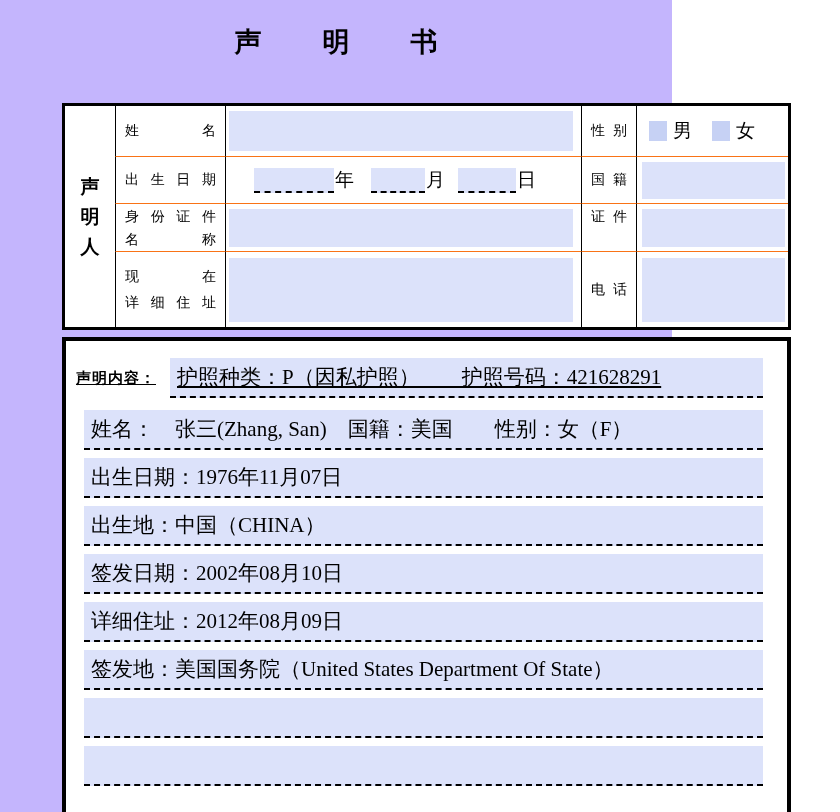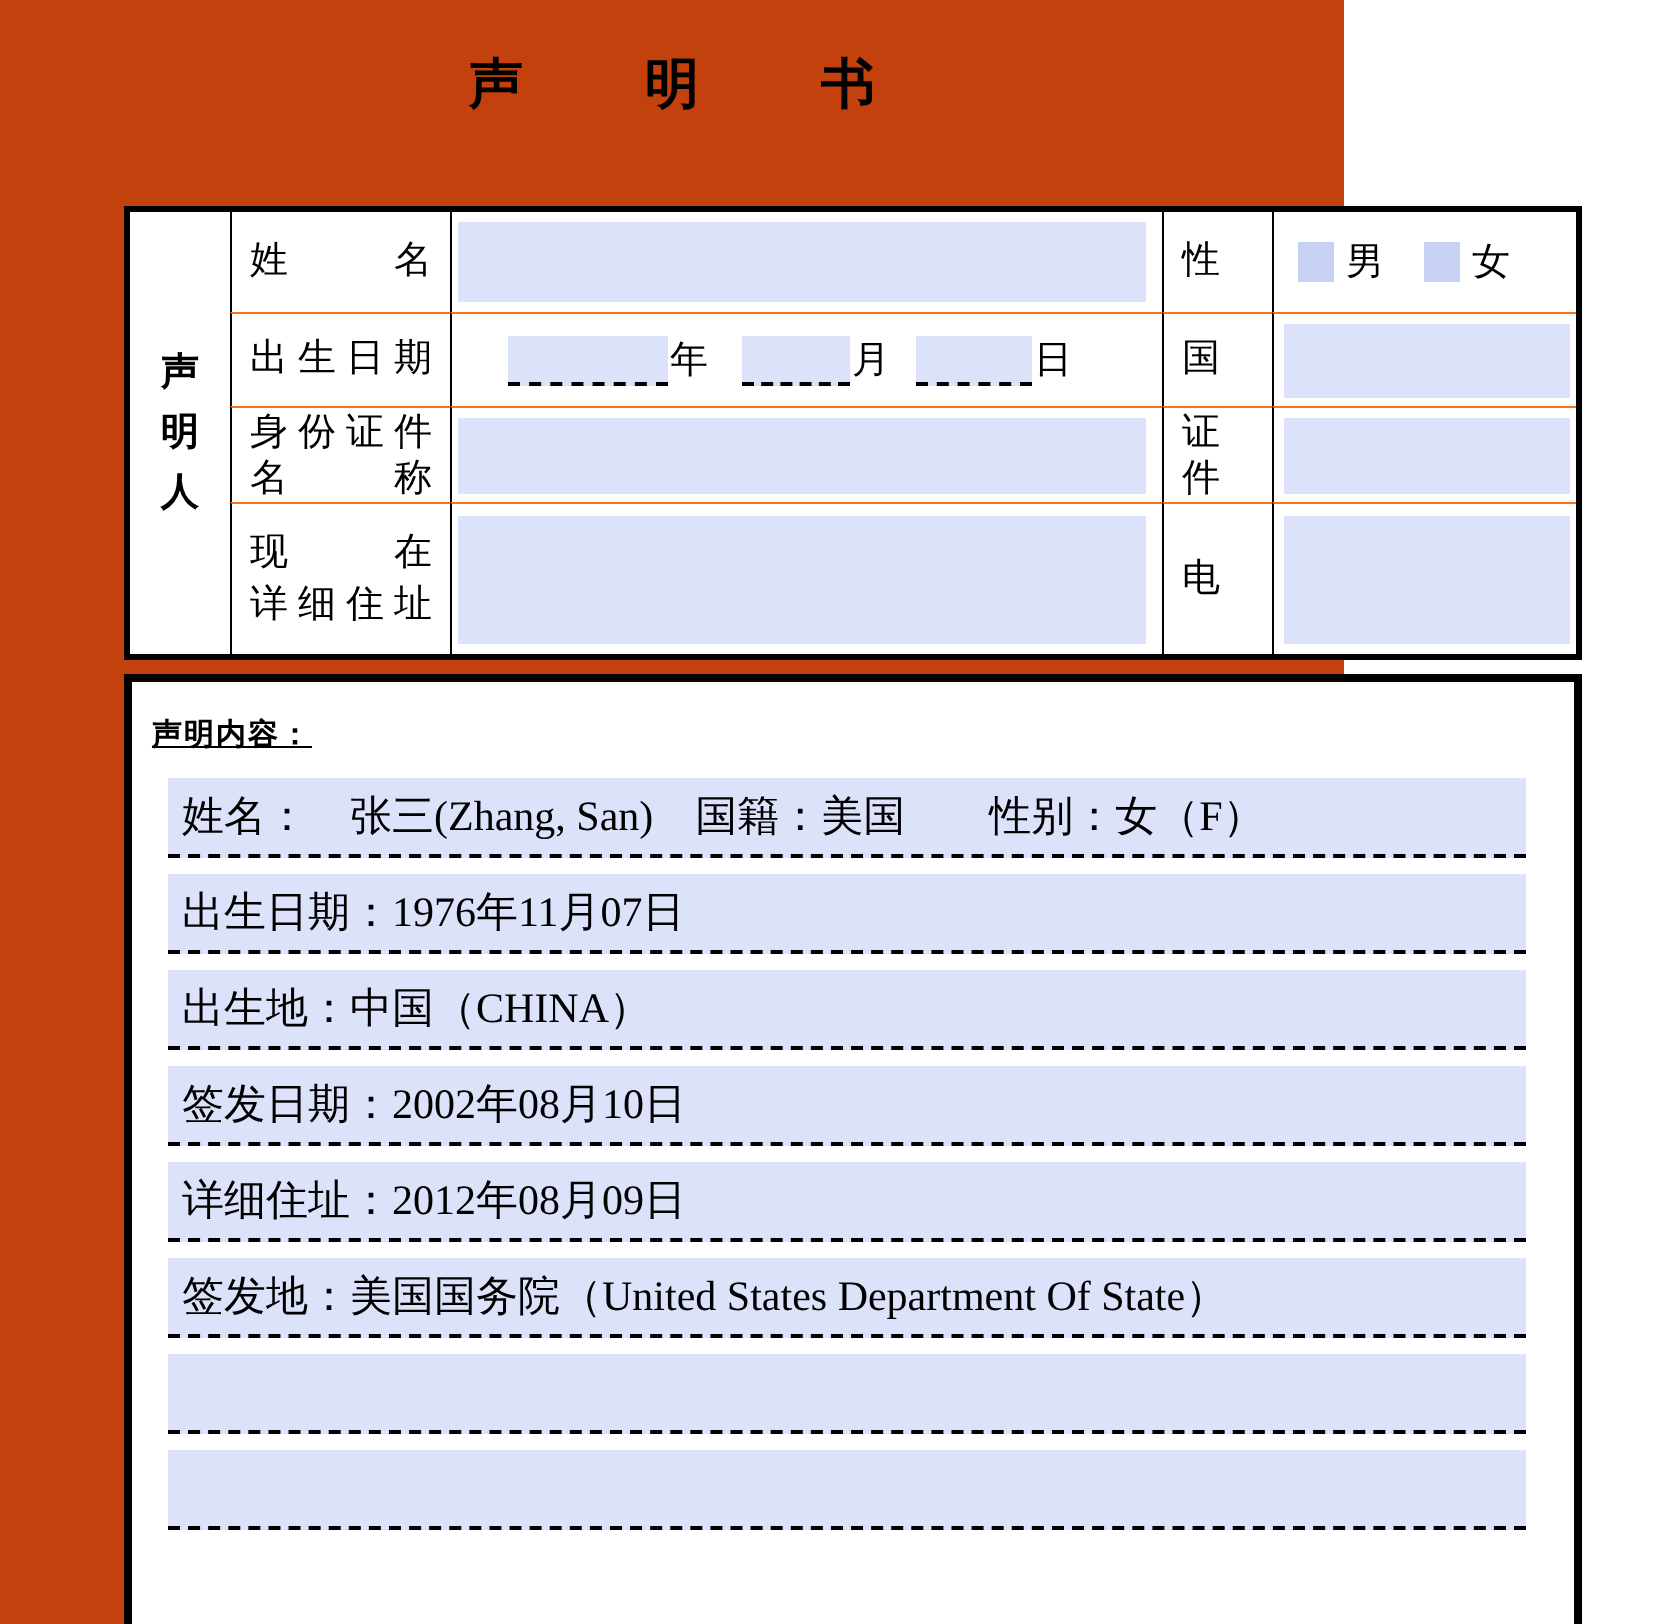"声 明 书" .page { background: #c2410c -> #c4b5fd }
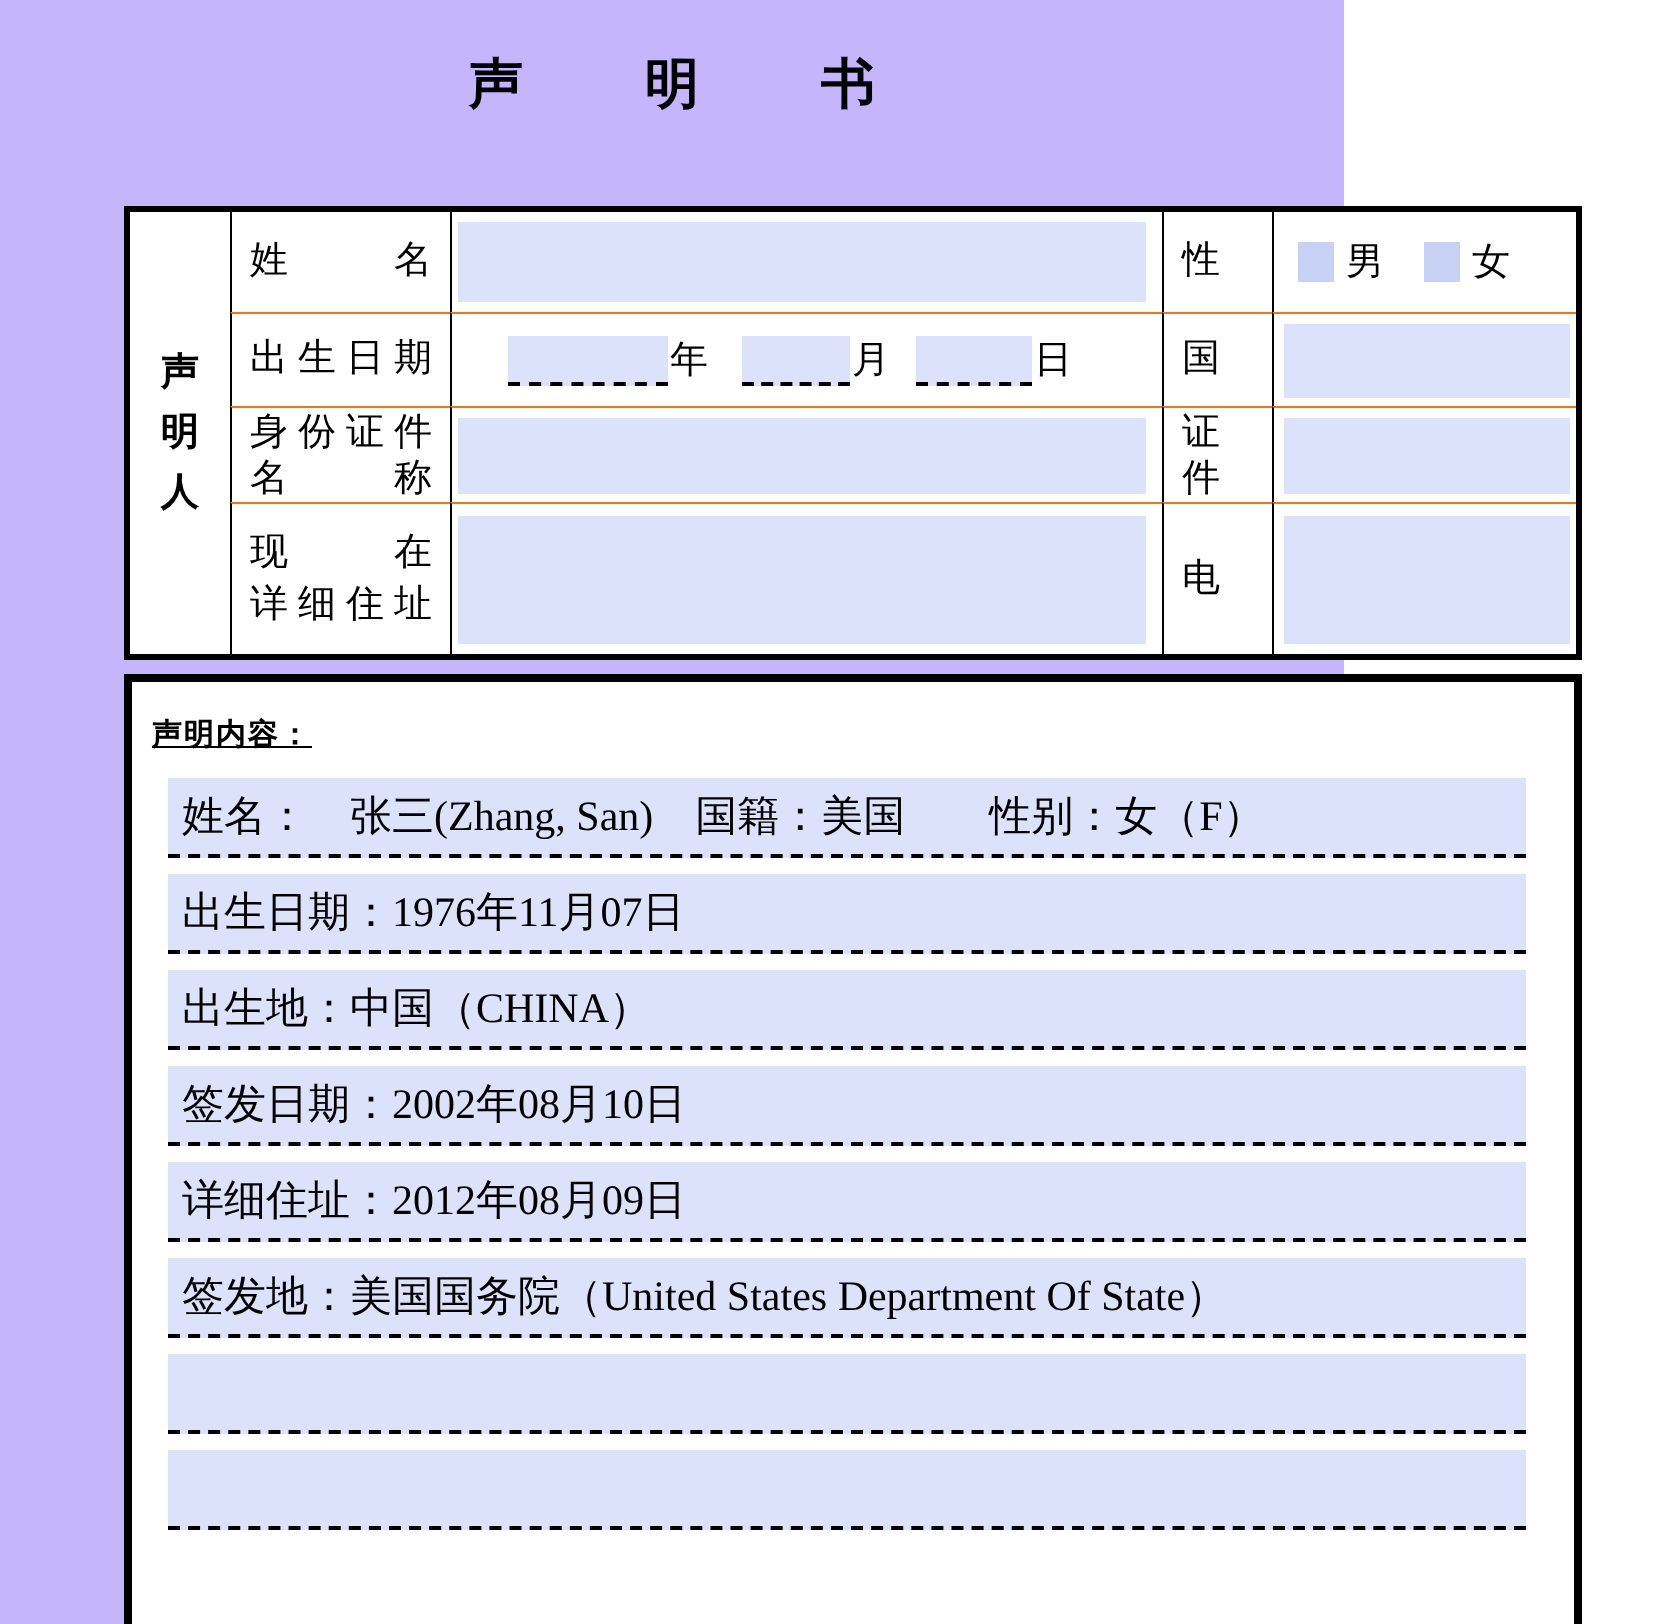"姓名" .jlabel { font-size: 19px -> 14px }
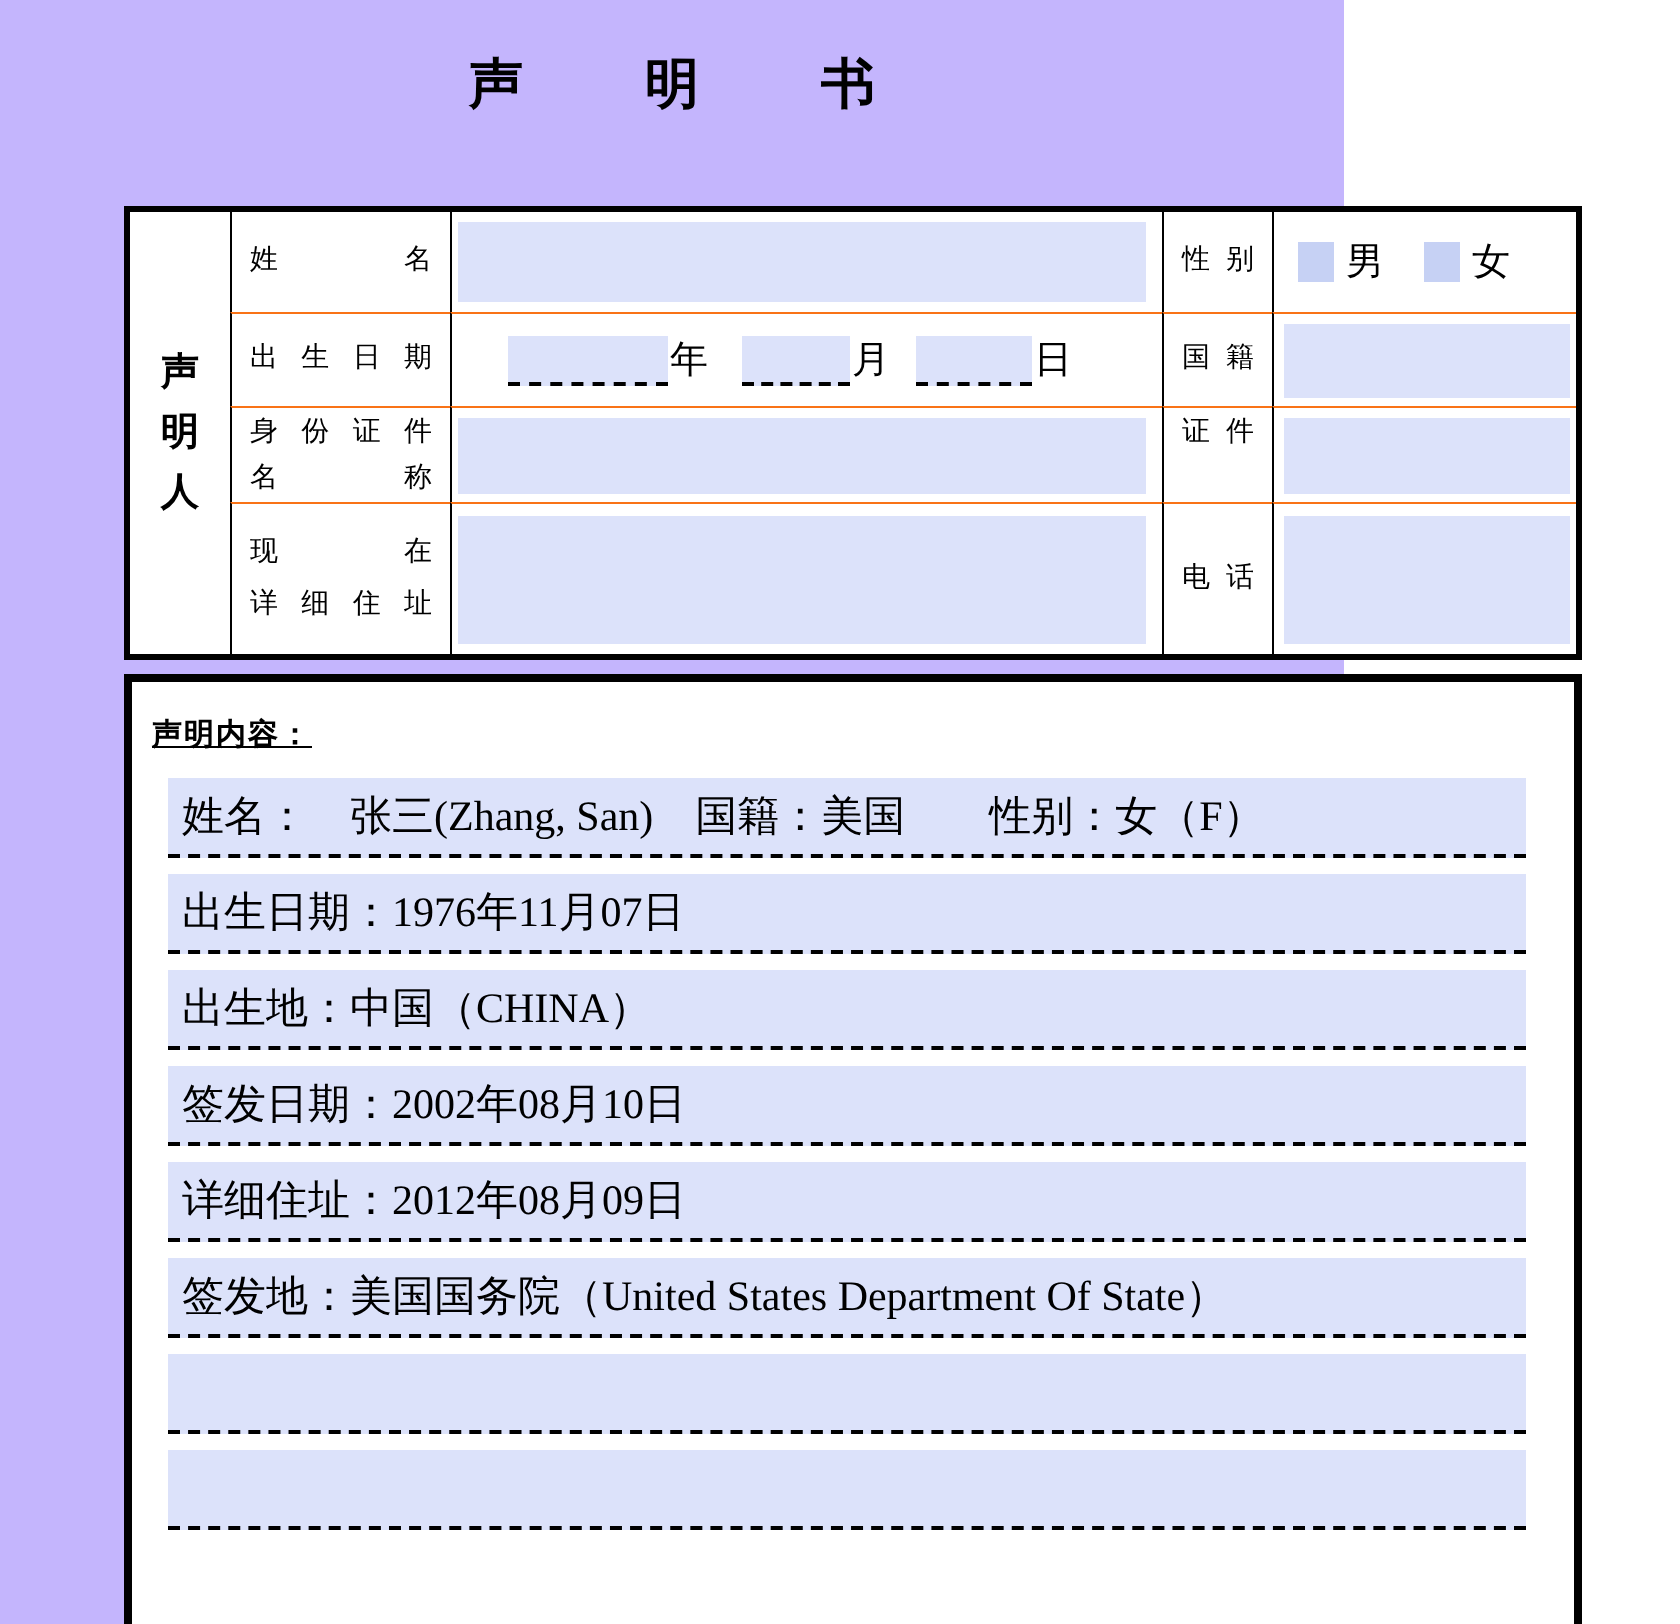"护照种类：P（因私护照） 护照号码：421628291" div.sfield { html: none -> <div>护照种类：P（因私护照） 护照号码：421628291</div> }
